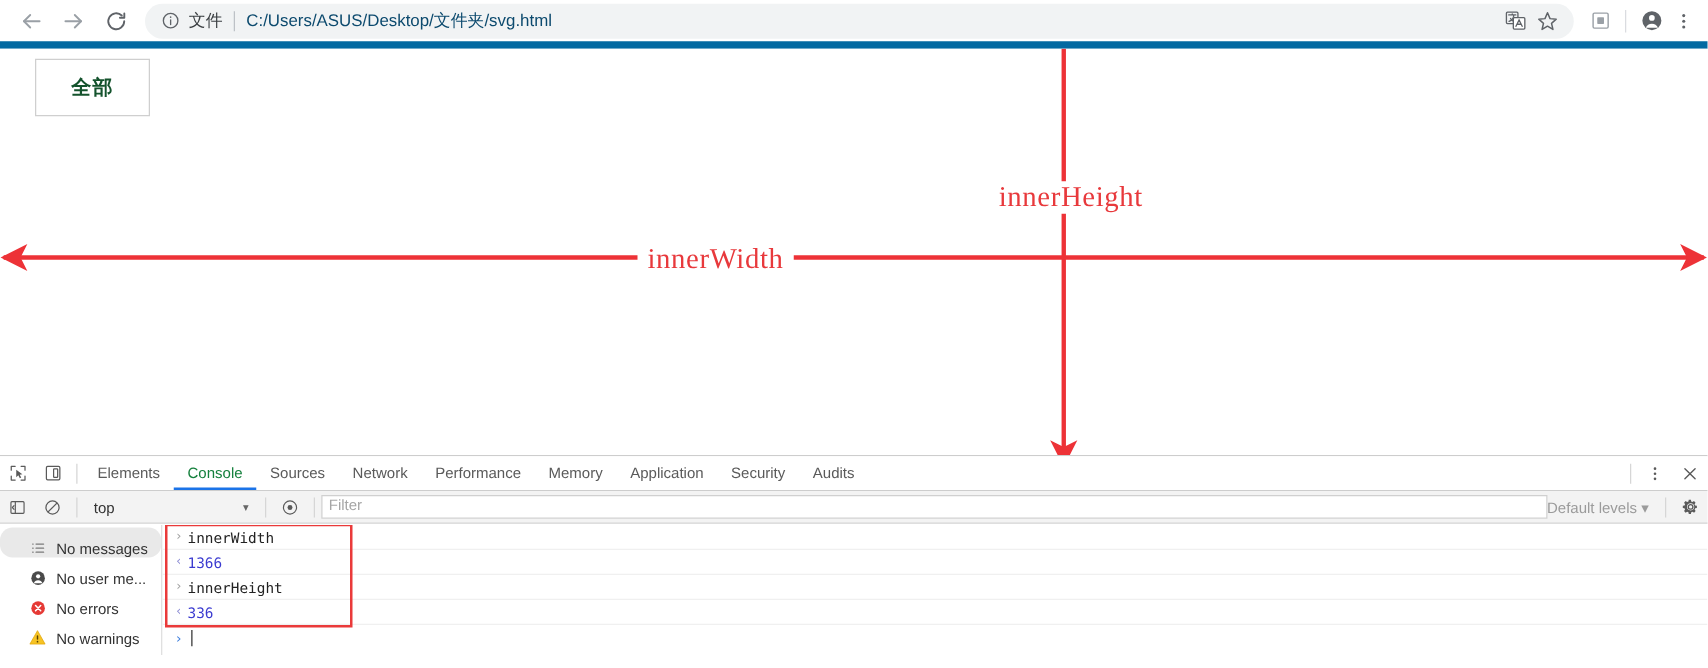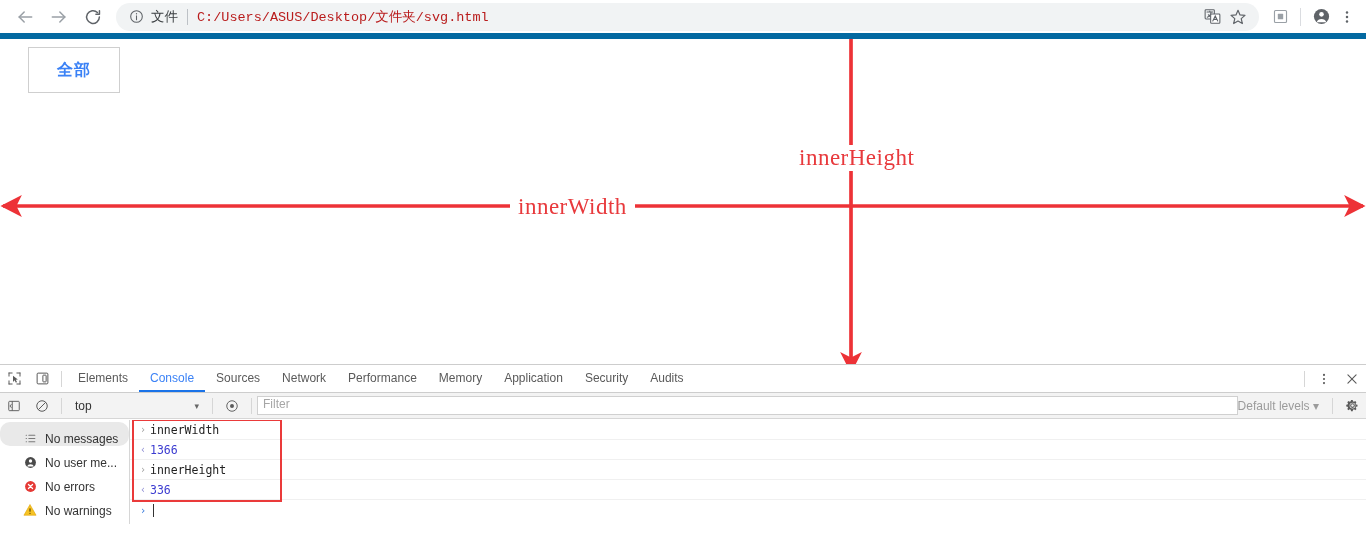"C:/Users/ASUS/Desktop/文件夹/svg.html" .omnibox-url { color: #b91c1c -> #0c4a6e; font-family: Liberation Mono, monospace -> none }
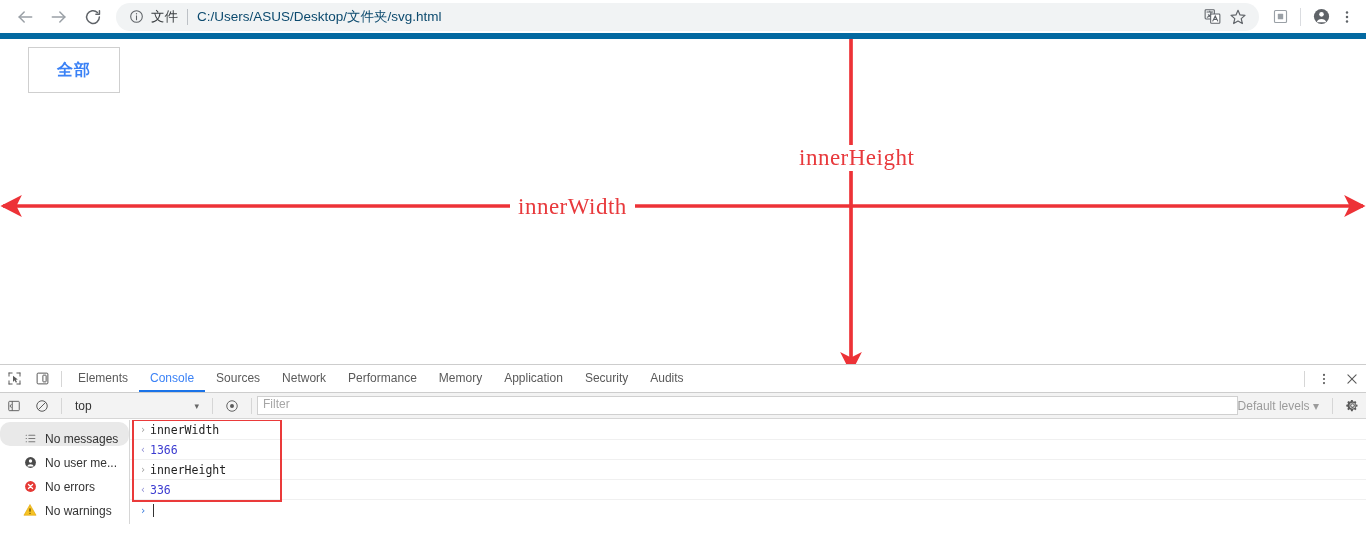"全部" .all-button { color: #3b82f6 -> #14532d }
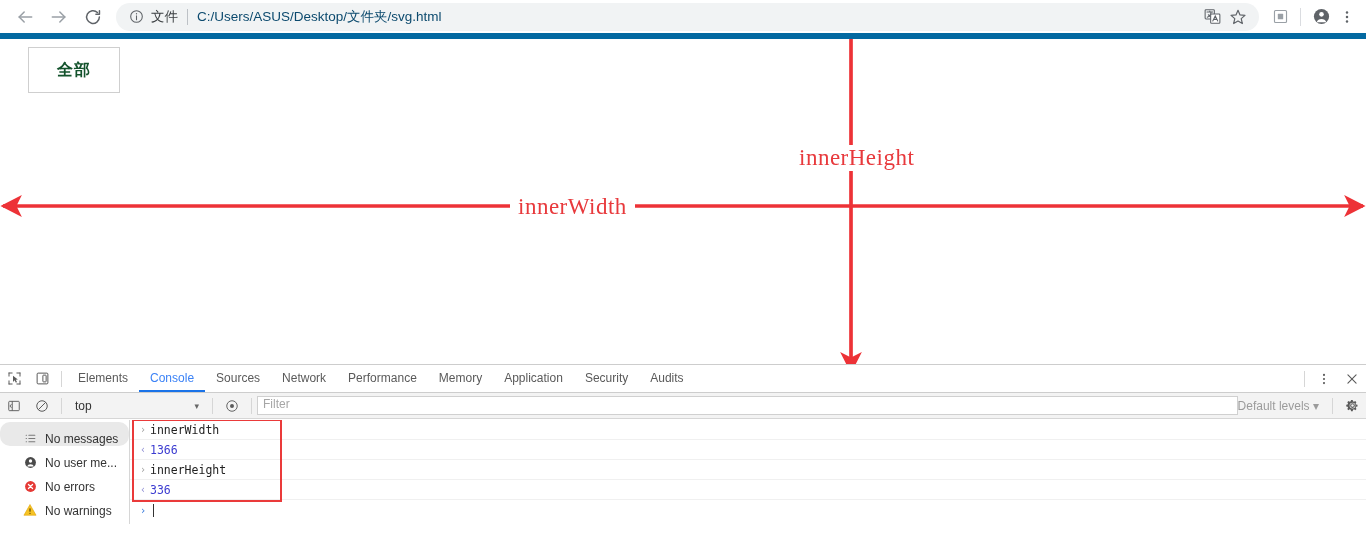"Console" .dt-tab.active { color: #3b82f6 -> #15803d }
